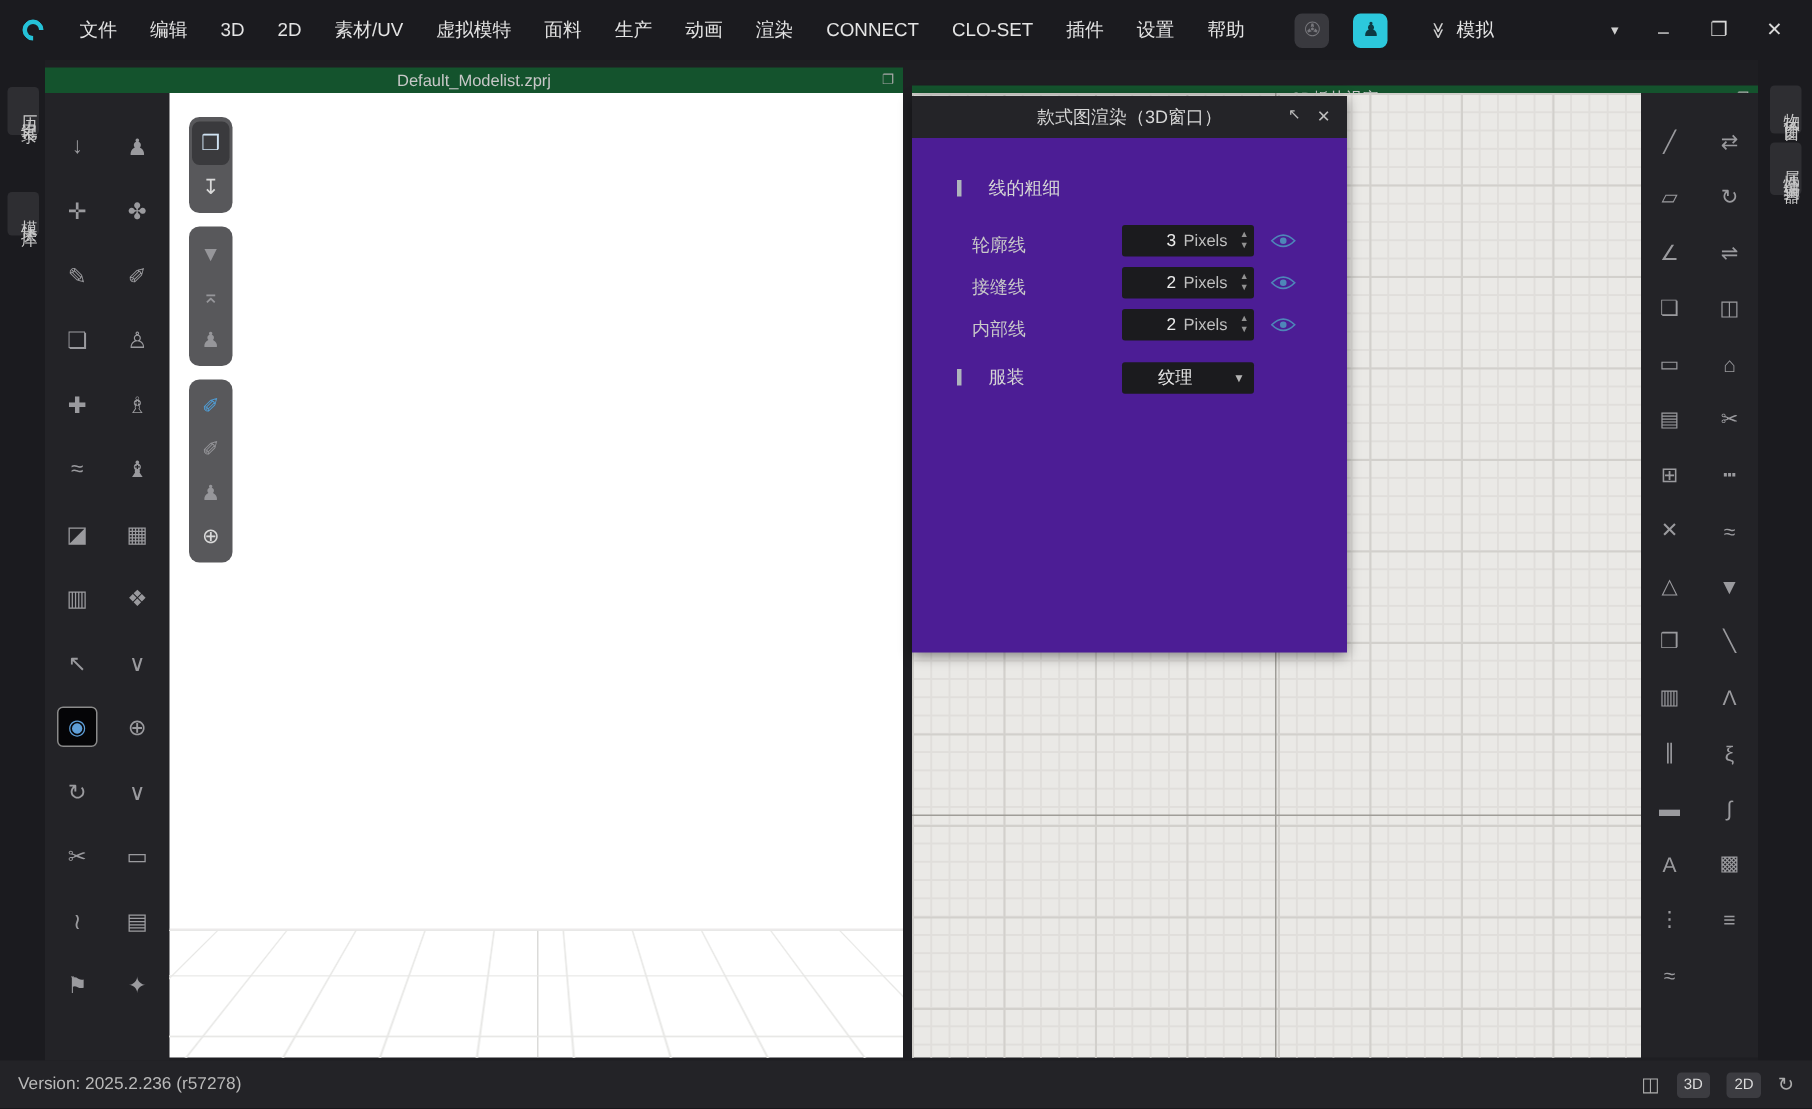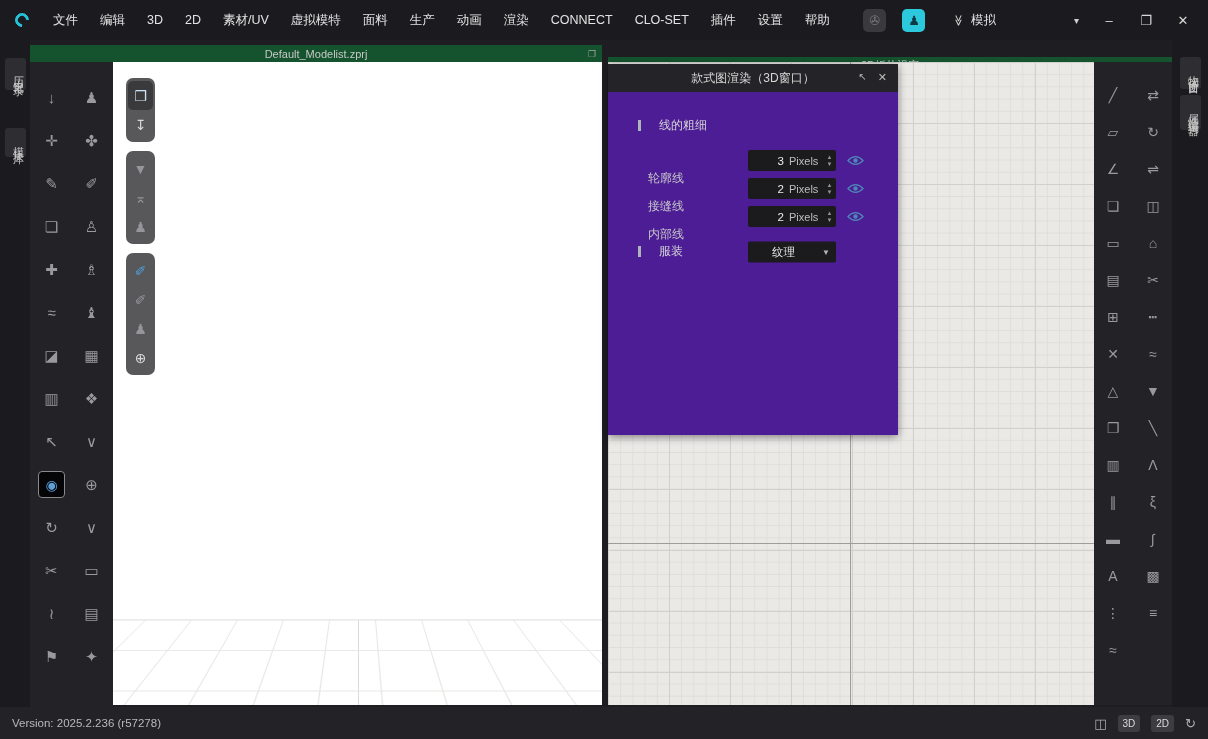"轮廓线" .plabel { top: 20px -> 5px }
